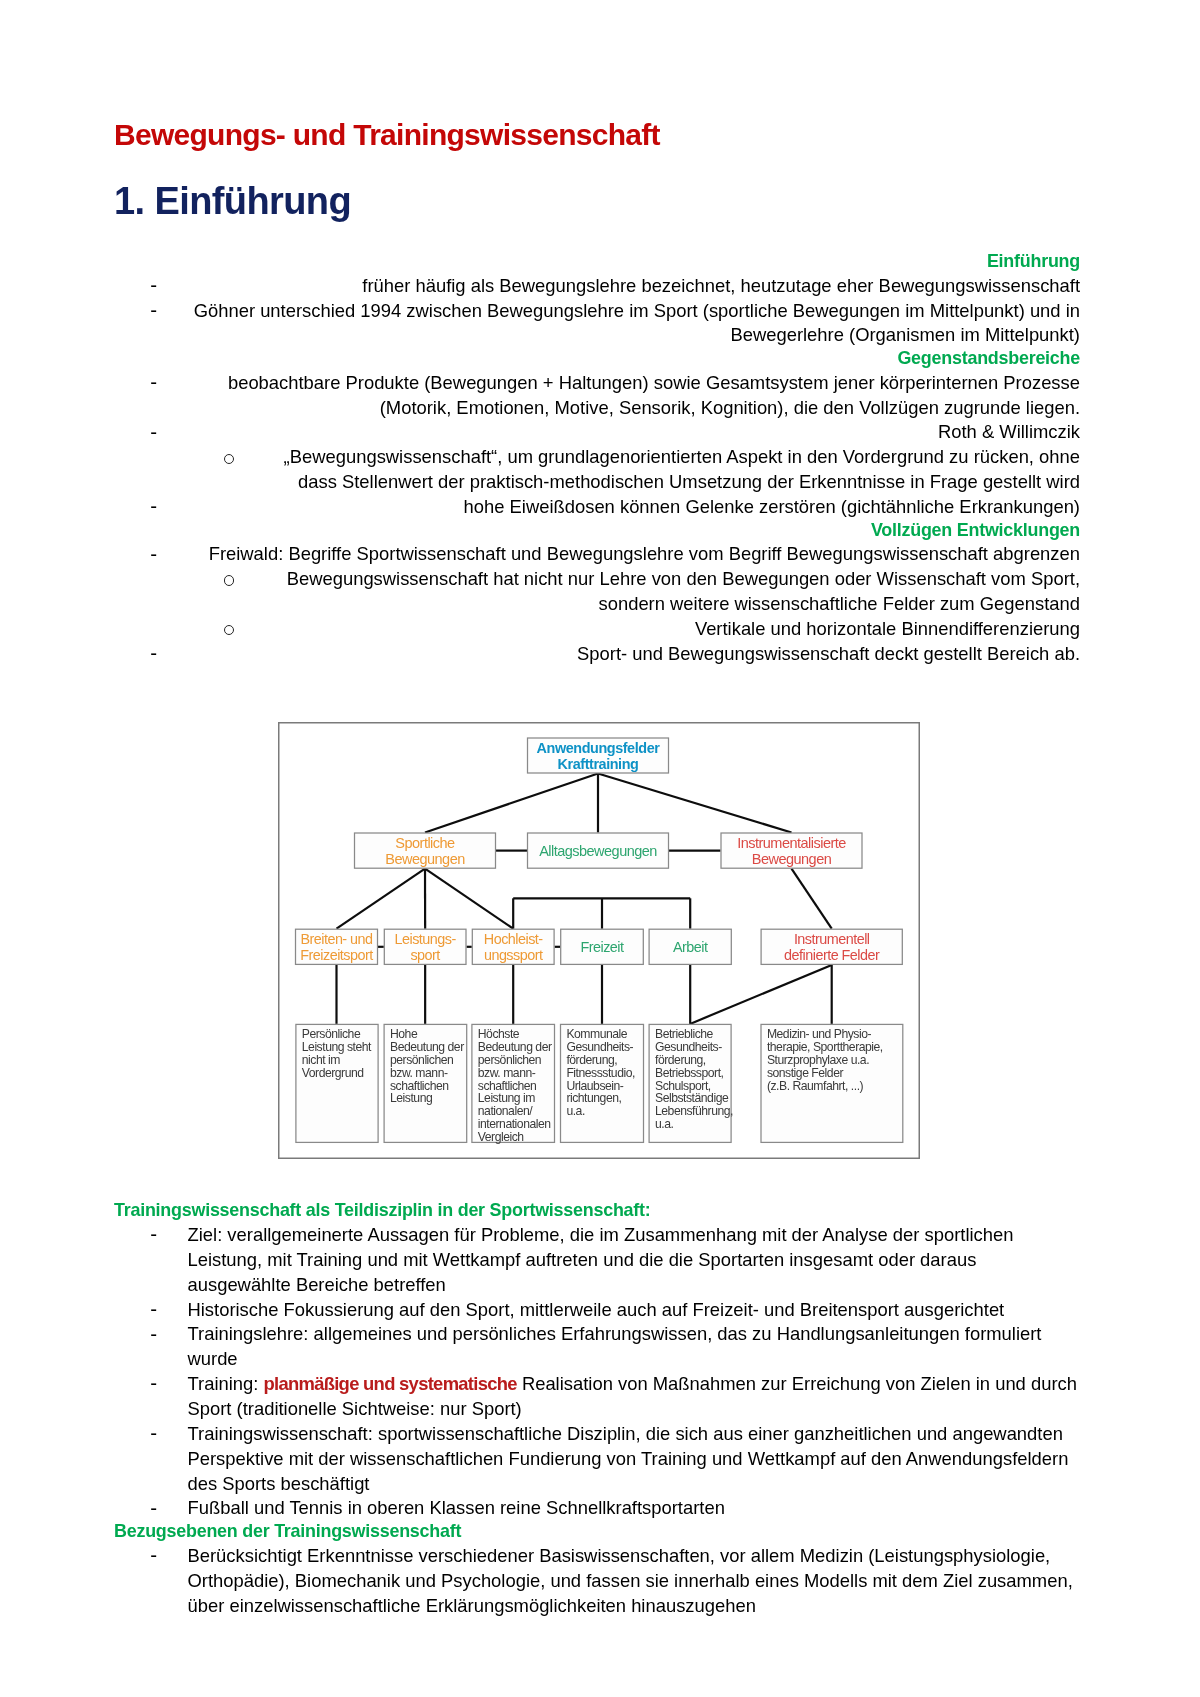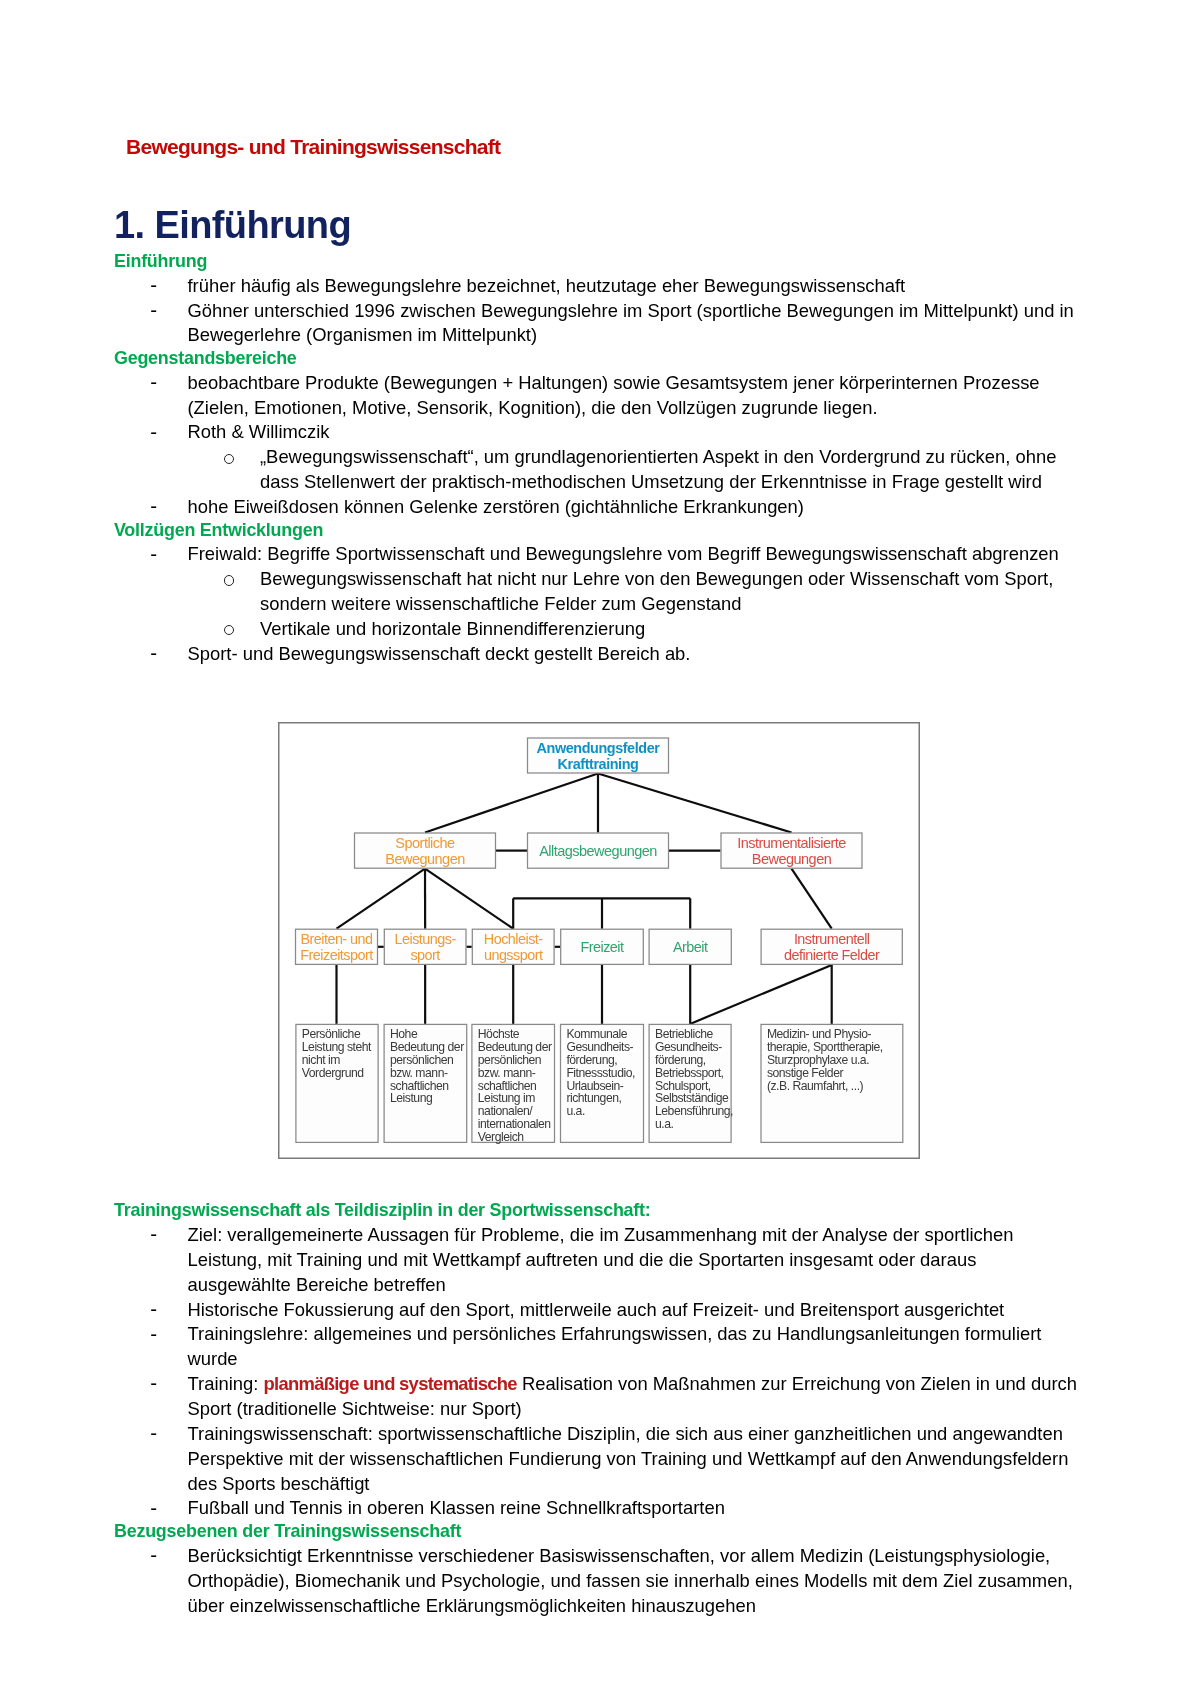"Bewegungs- und Trainingswissenschaft" h1.title { font-size: 21px -> 30px; margin: 12px -> 0 }
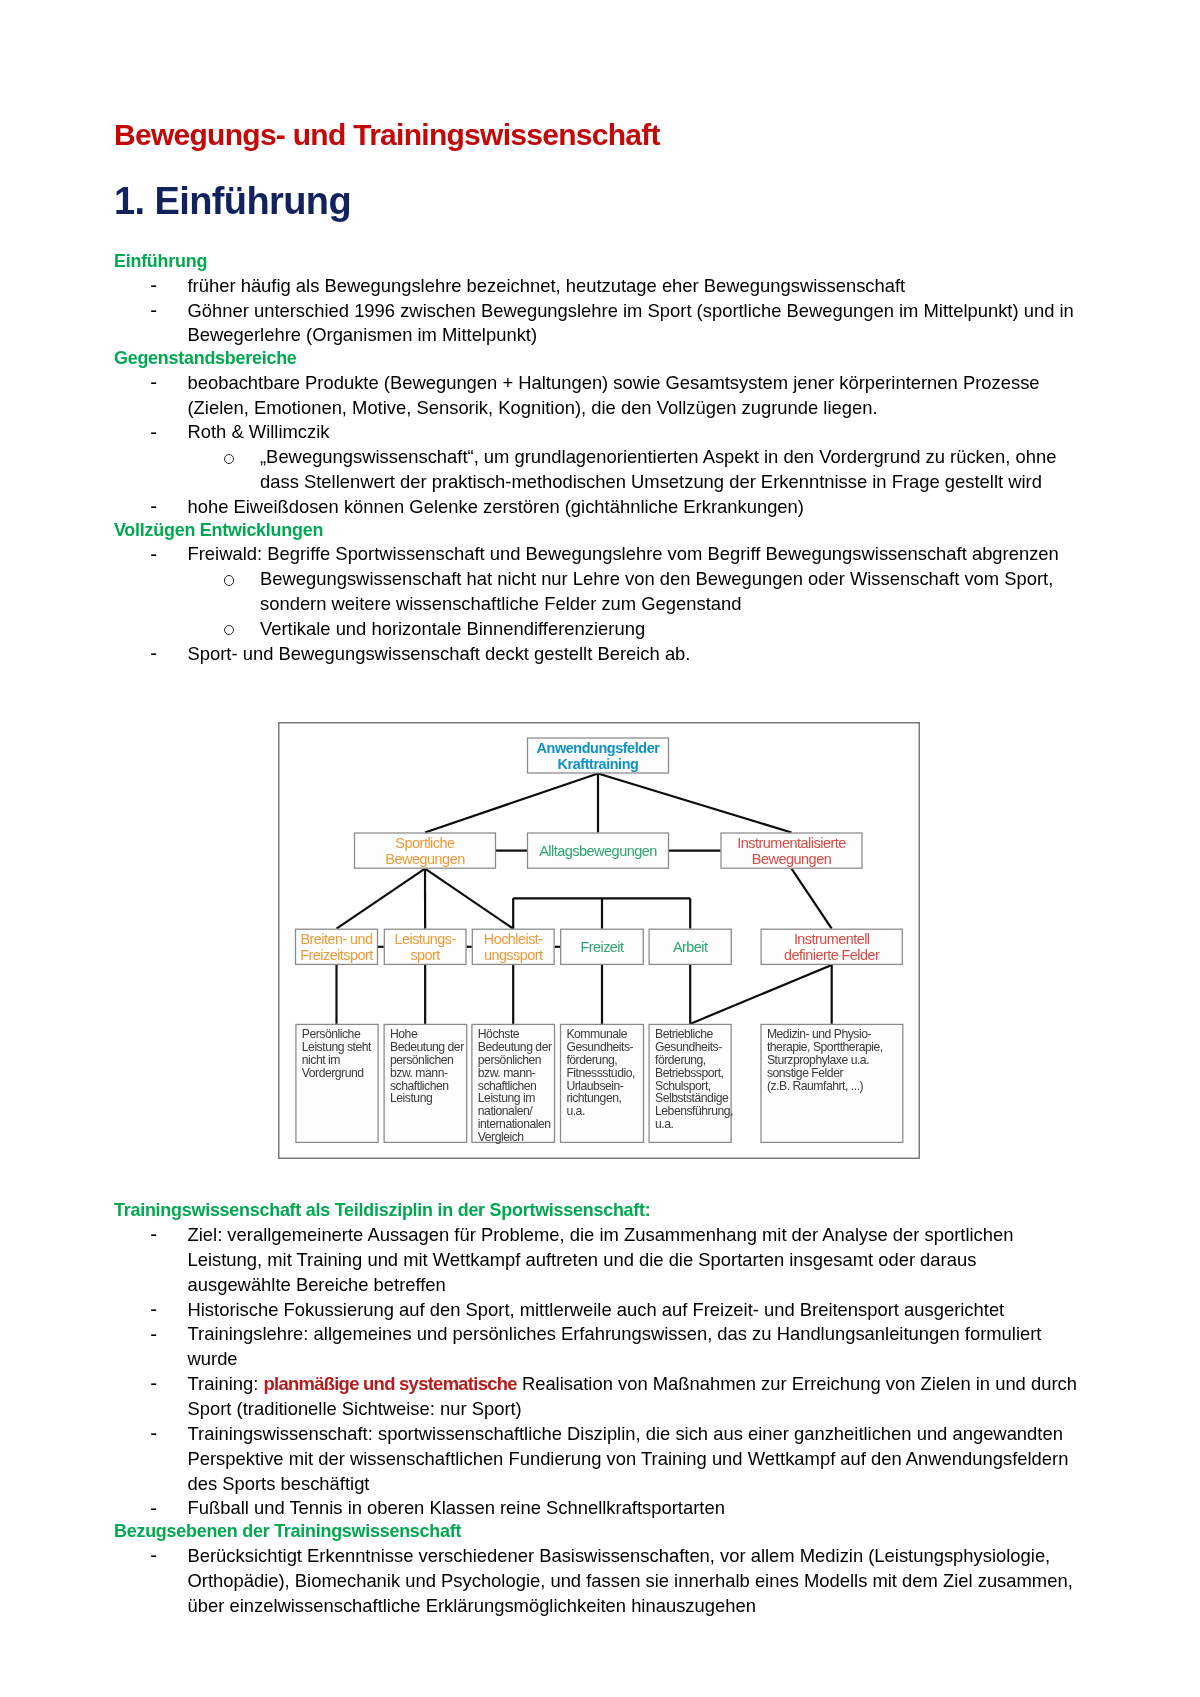"Einführung" .flow { text-align: none -> right }
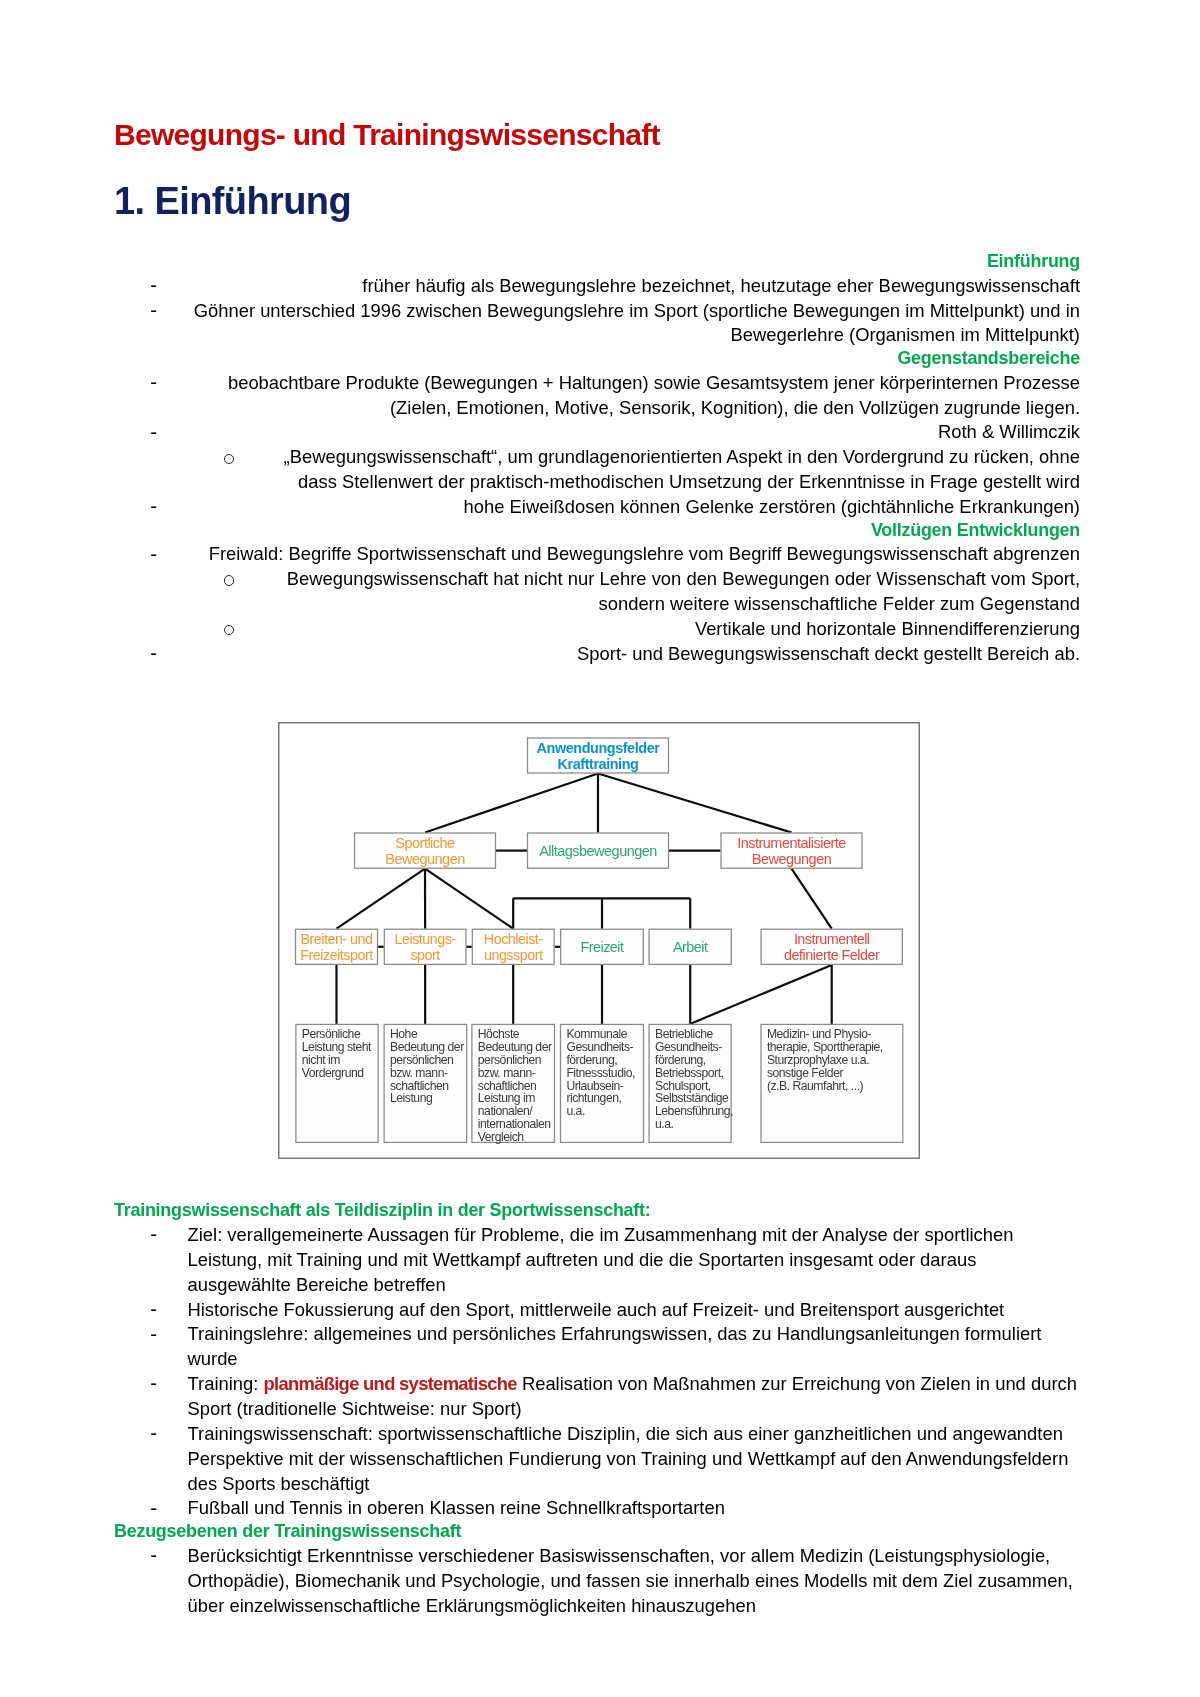"Göhner unterschied 1996 zwischen" span { text: 1996 -> 1994 }
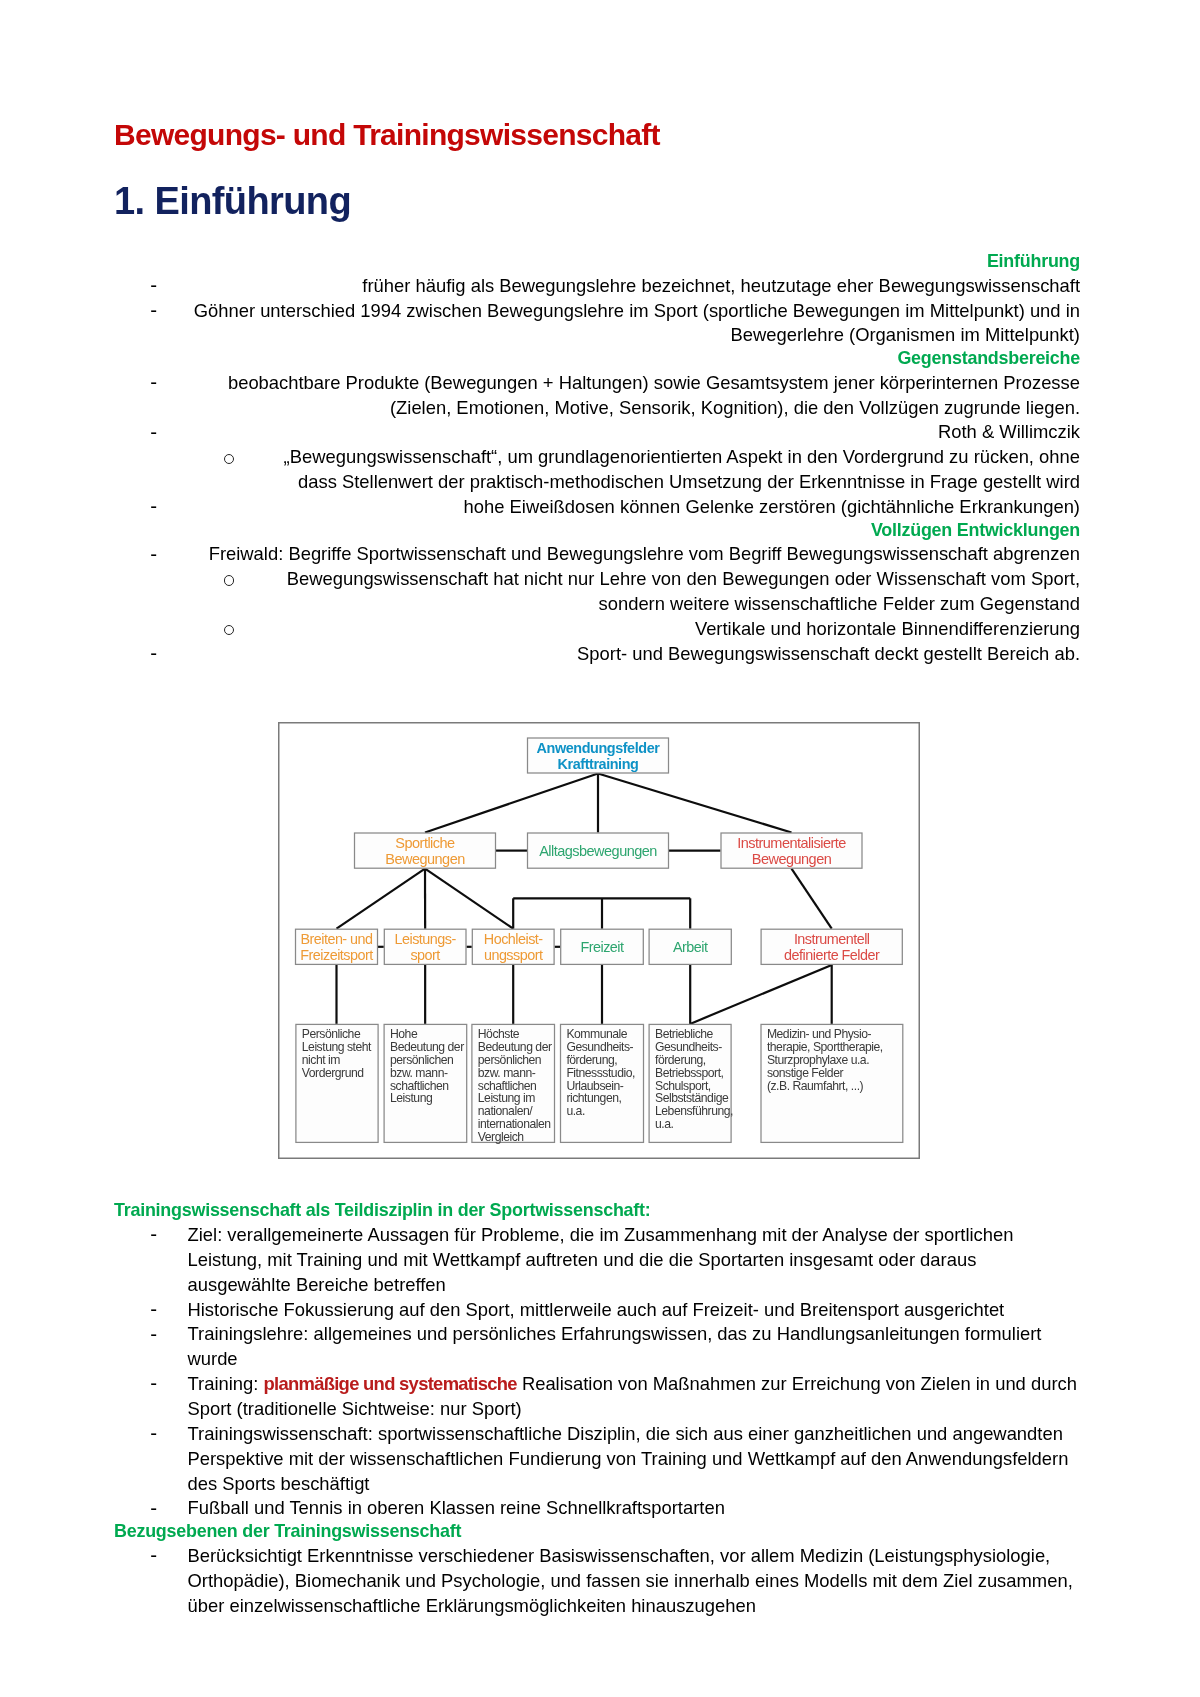"beobachtbare Produkte (Bewegungen +" span { text: Zielen -> Motorik }
